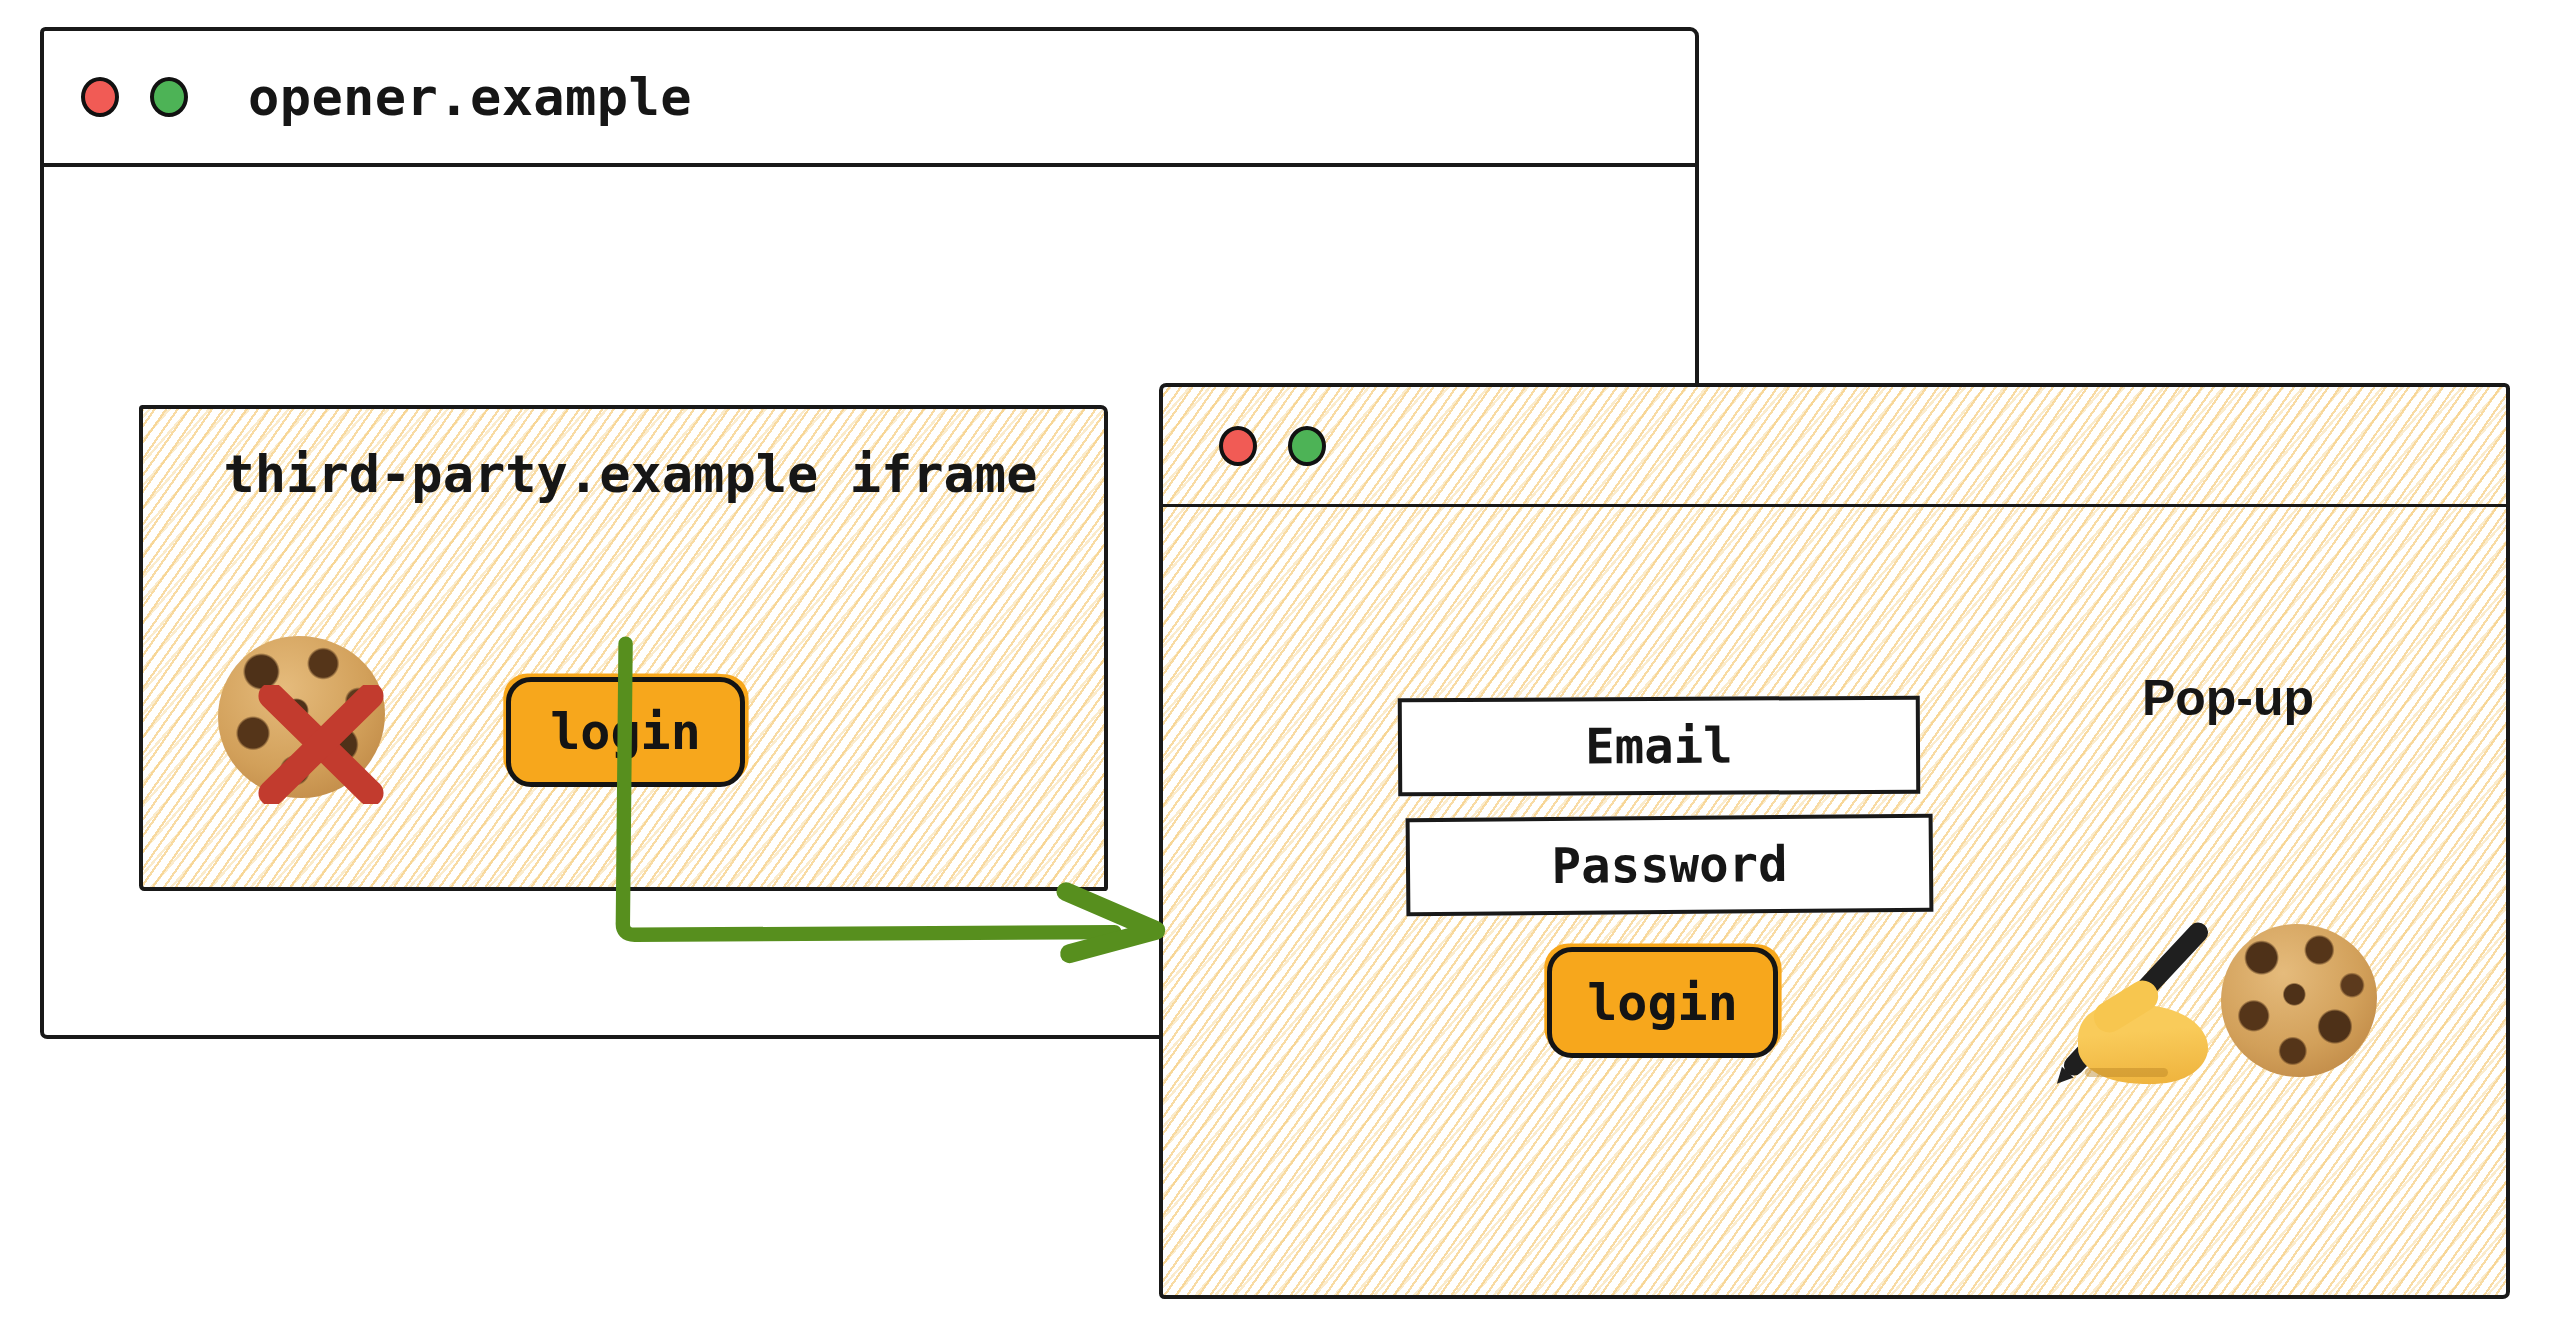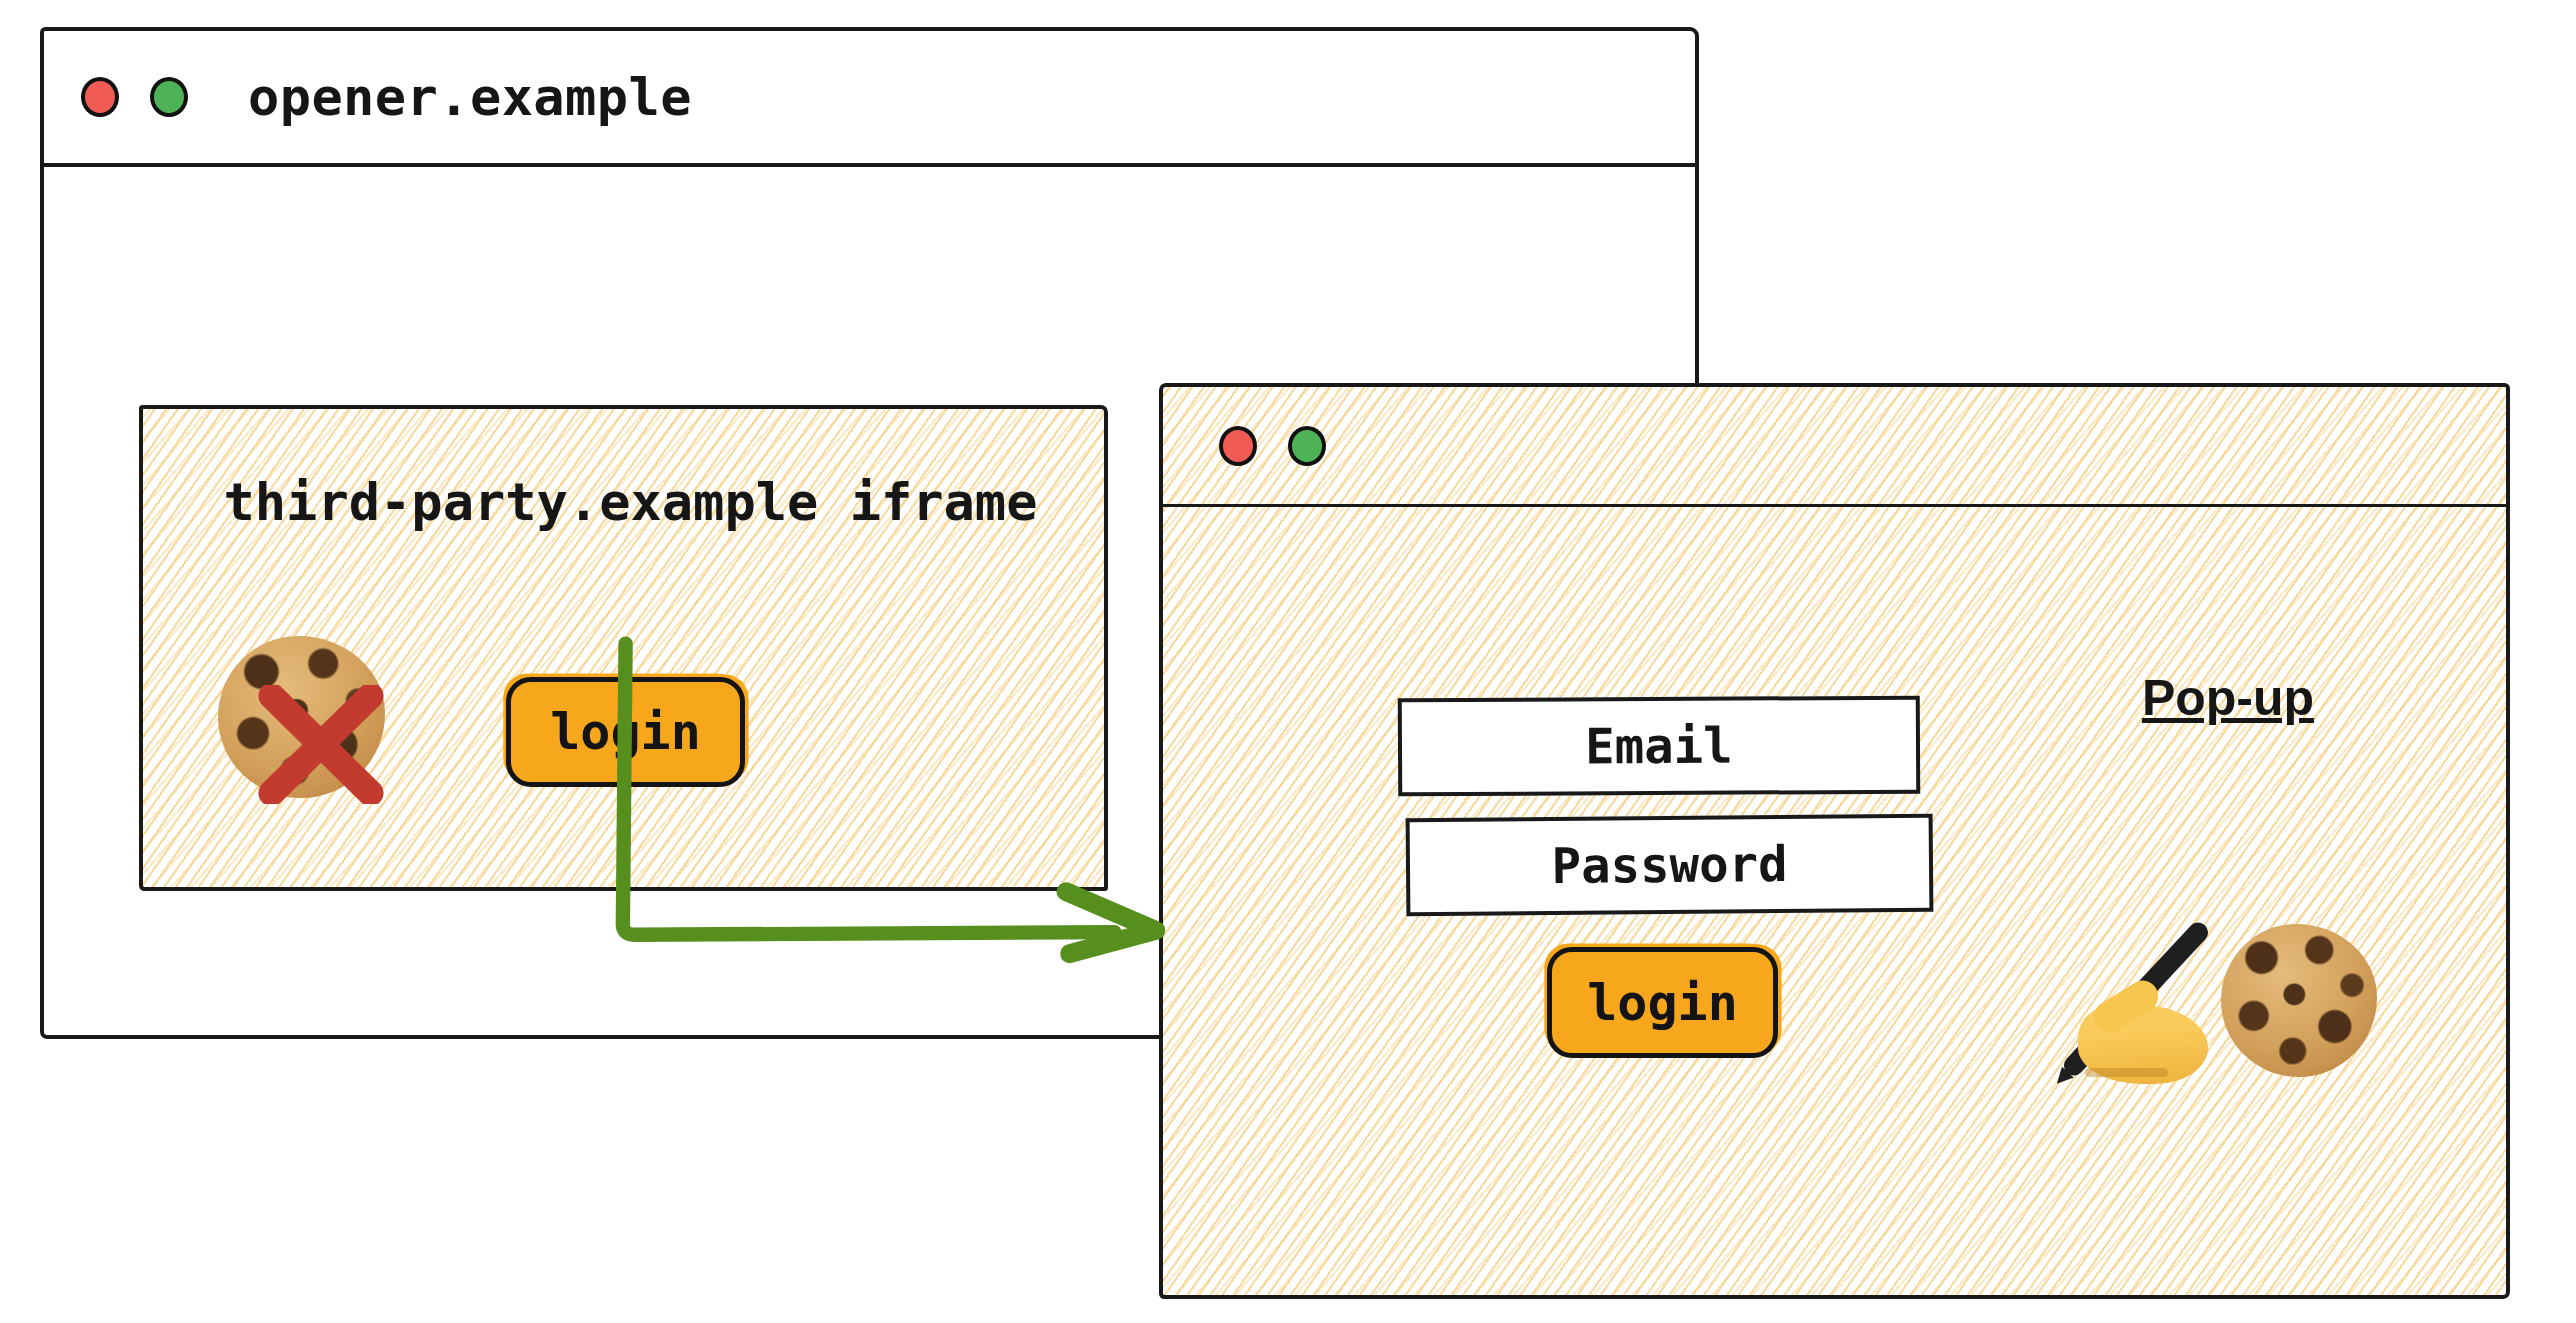"third-party.example iframe" .iframe-label { top: 62px -> 34px }
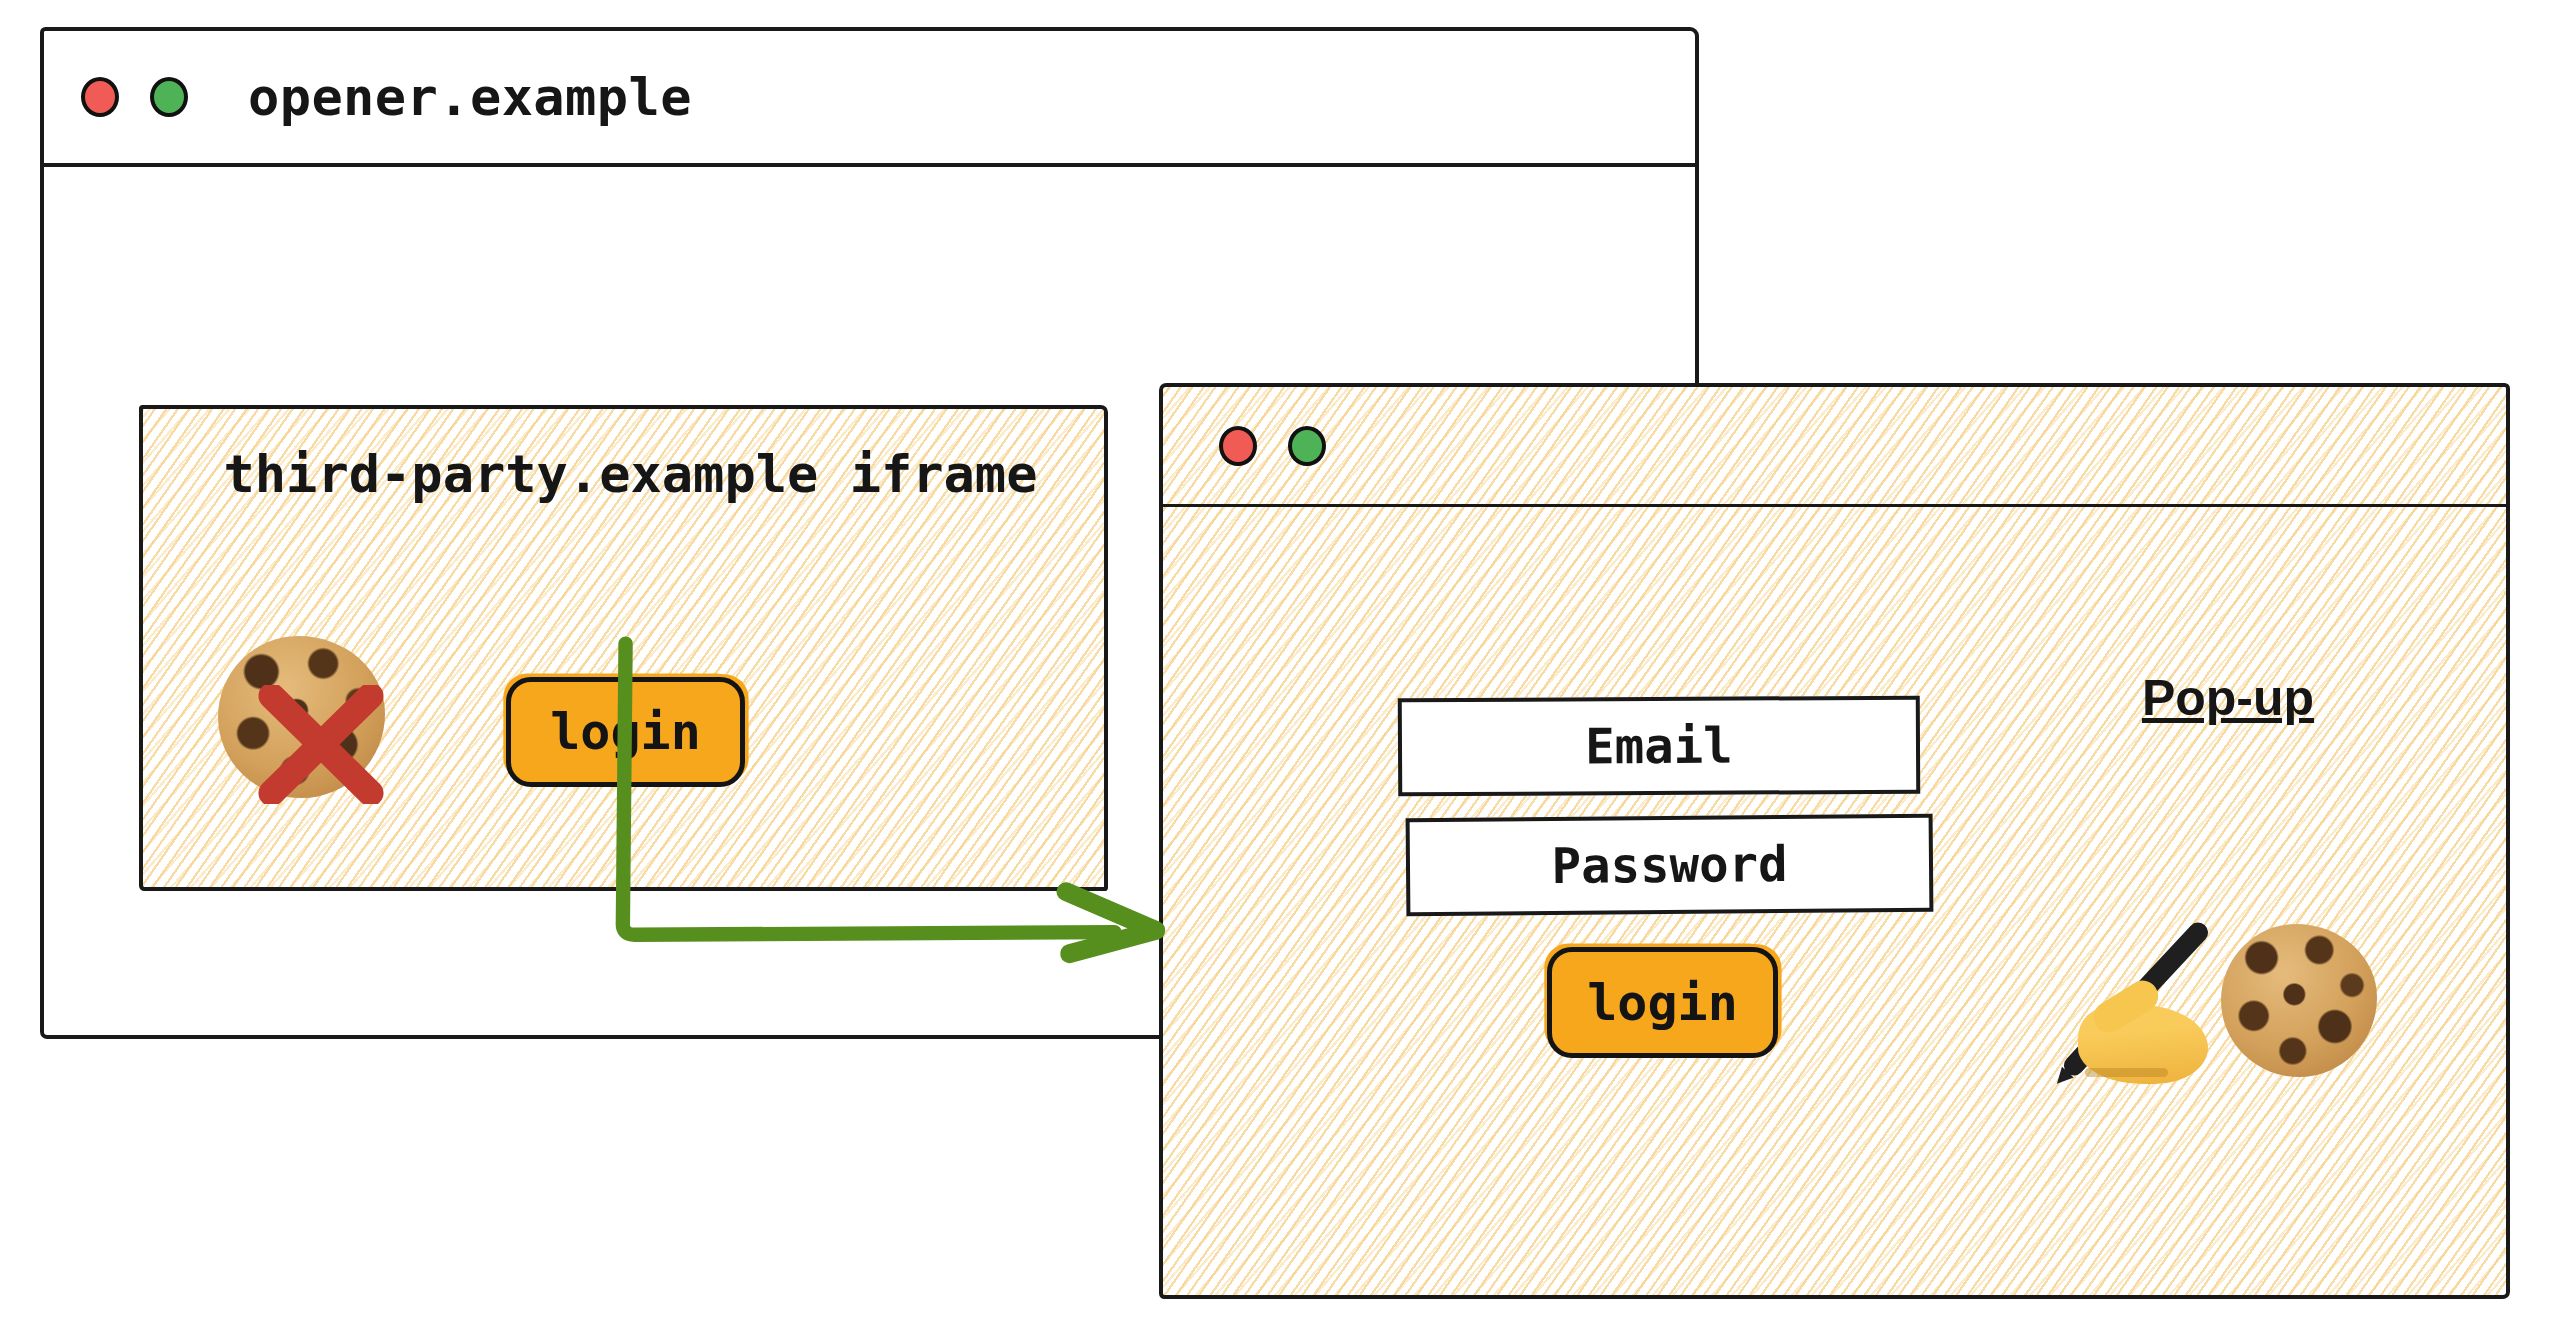"Pop-up" .popup-label { text-decoration: underline -> none }
